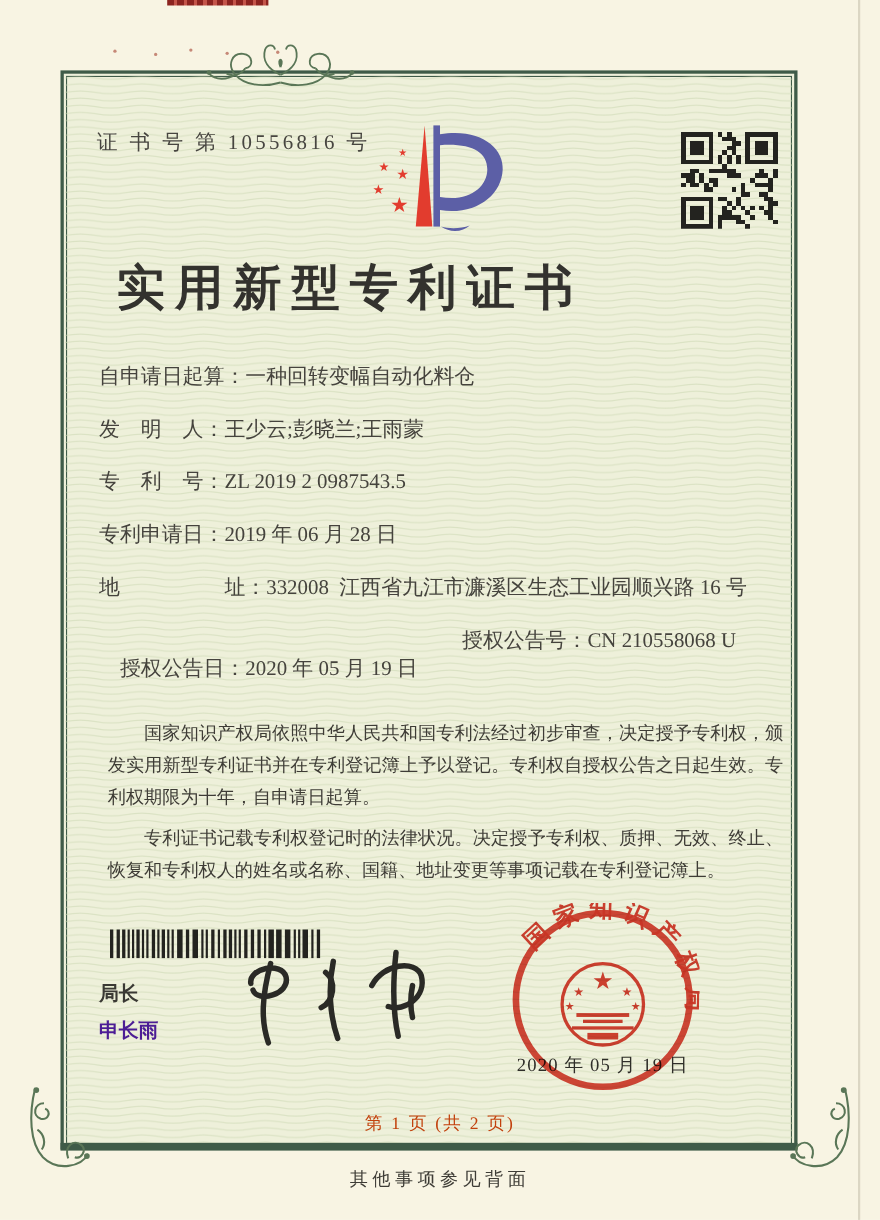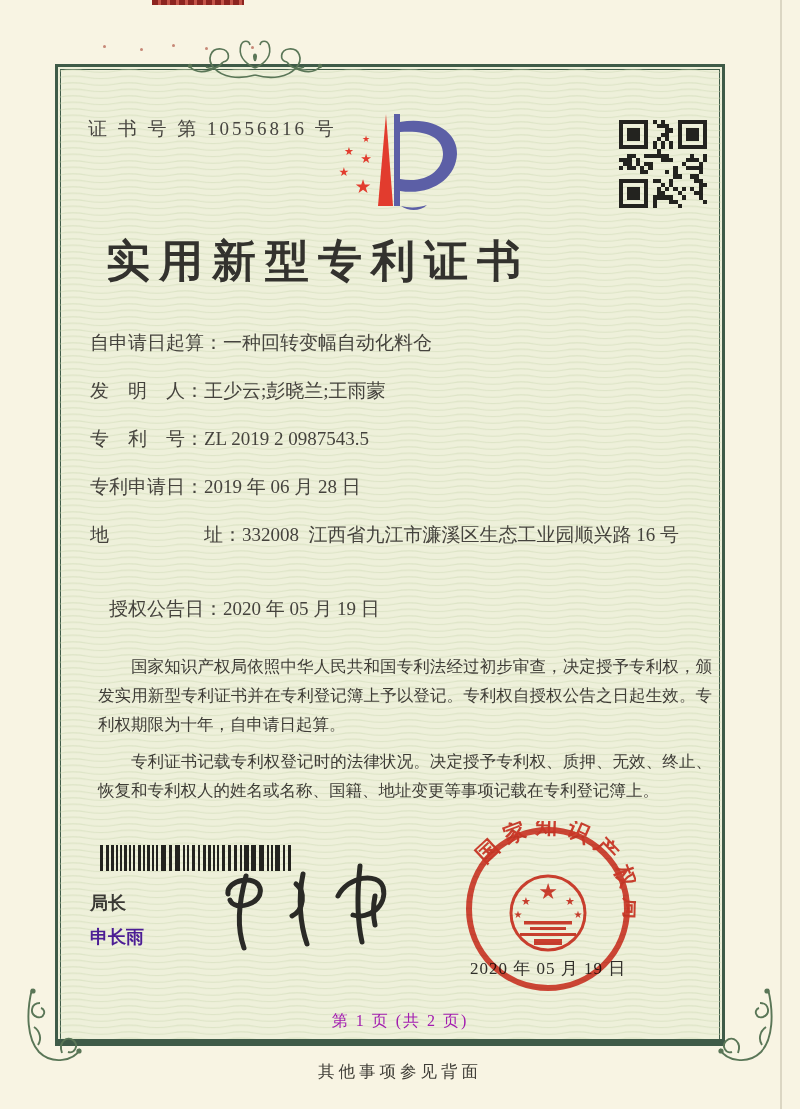"授权公告号：CN 210558068 U" span.grant-second { html: none -> <span><span>授权公告号：</span><span>CN 210558068 U</span></span> }
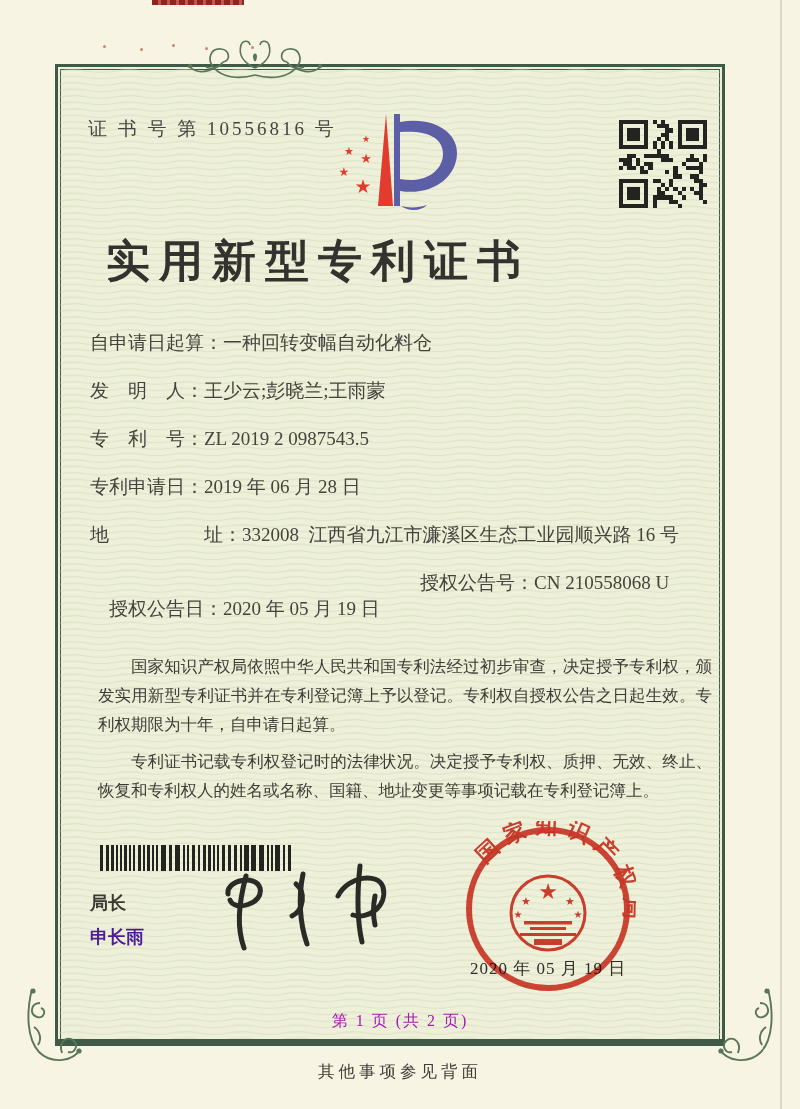"第 1 页 (共 2" .page-no { color: #a21caf -> #c2410c }
